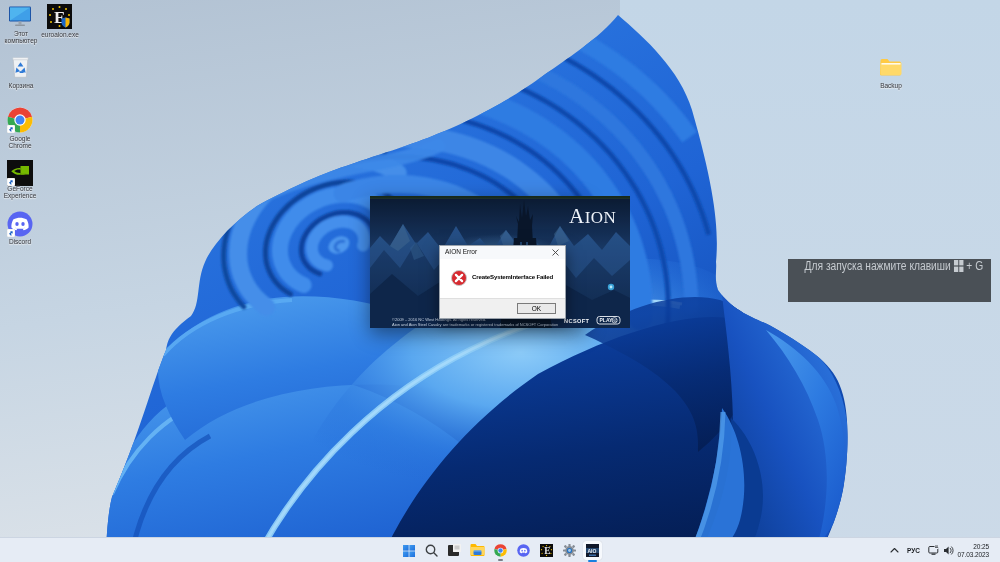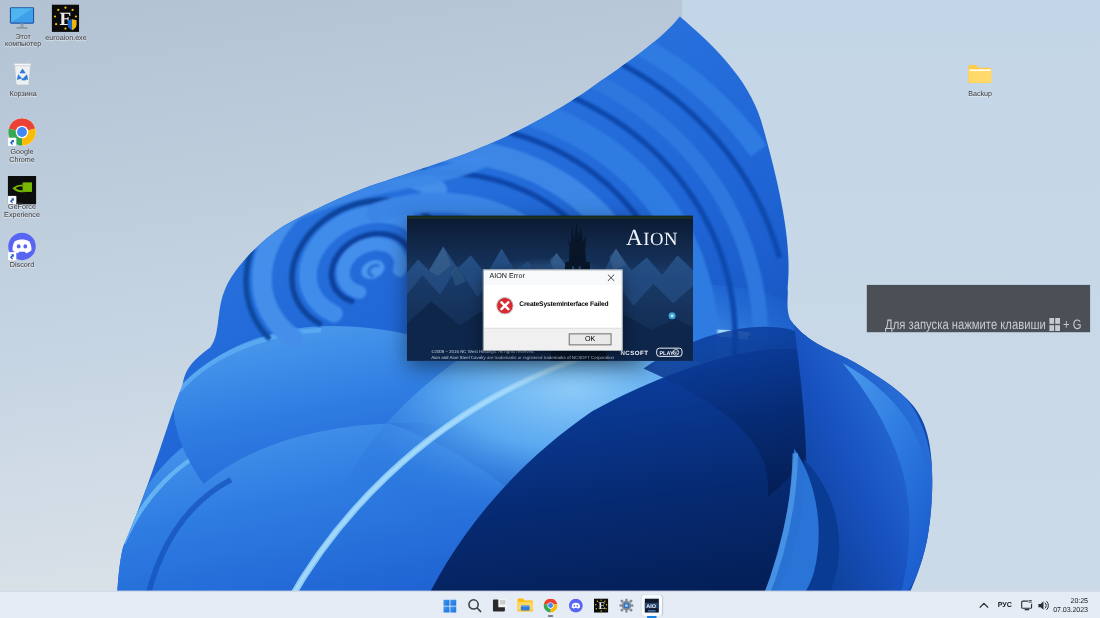"Для запуска нажмите клавиши" div { align-items: flex-end -> flex-start }
